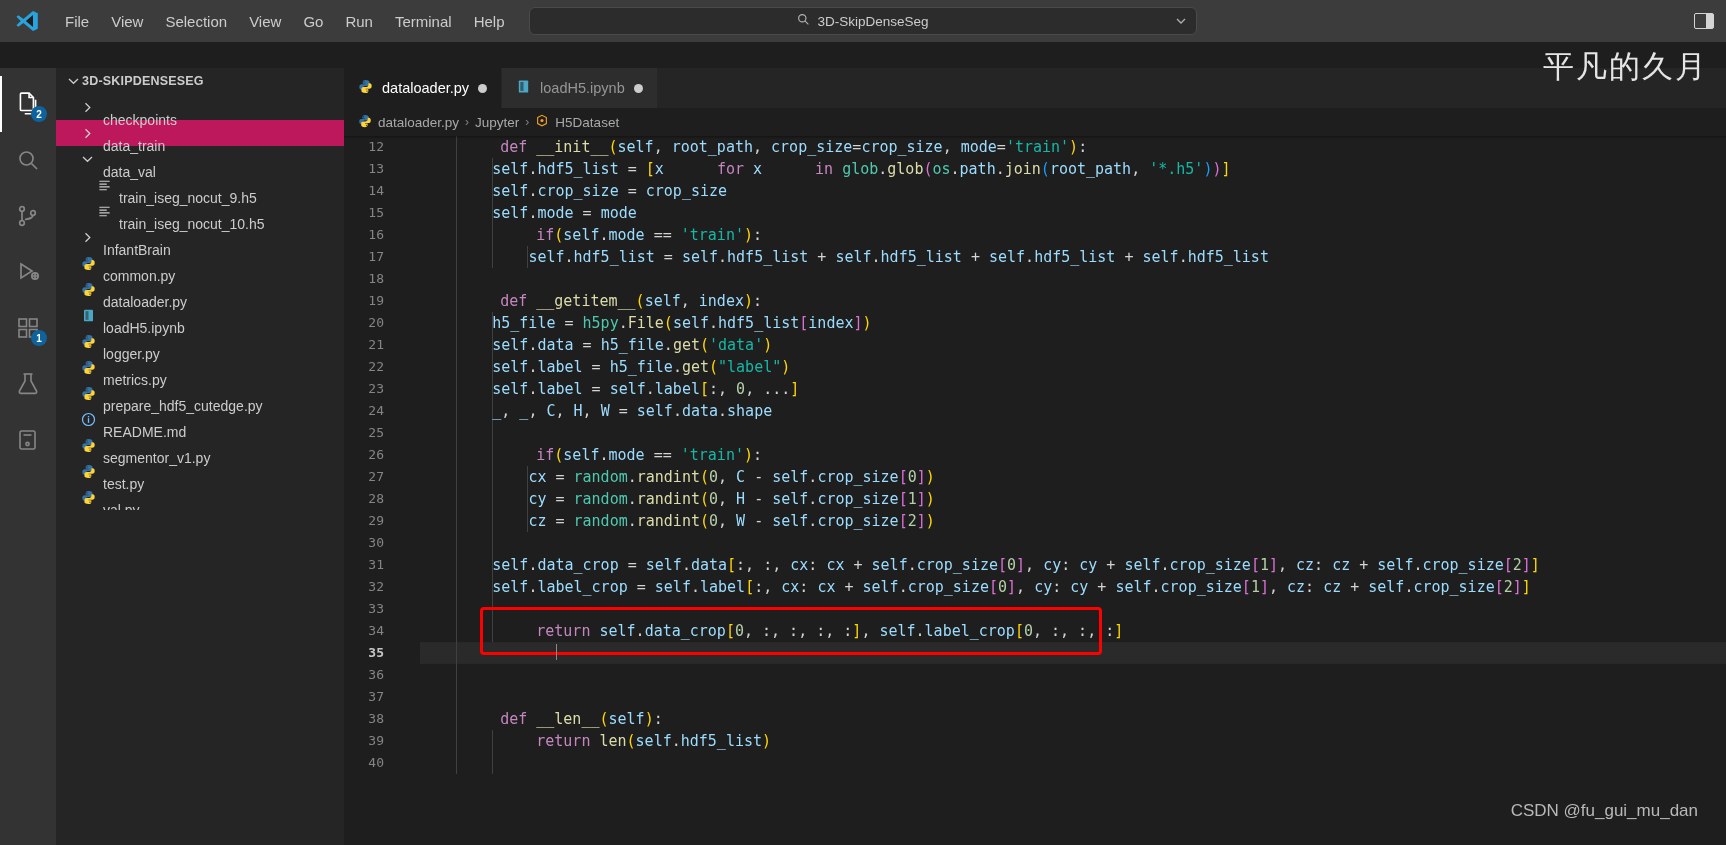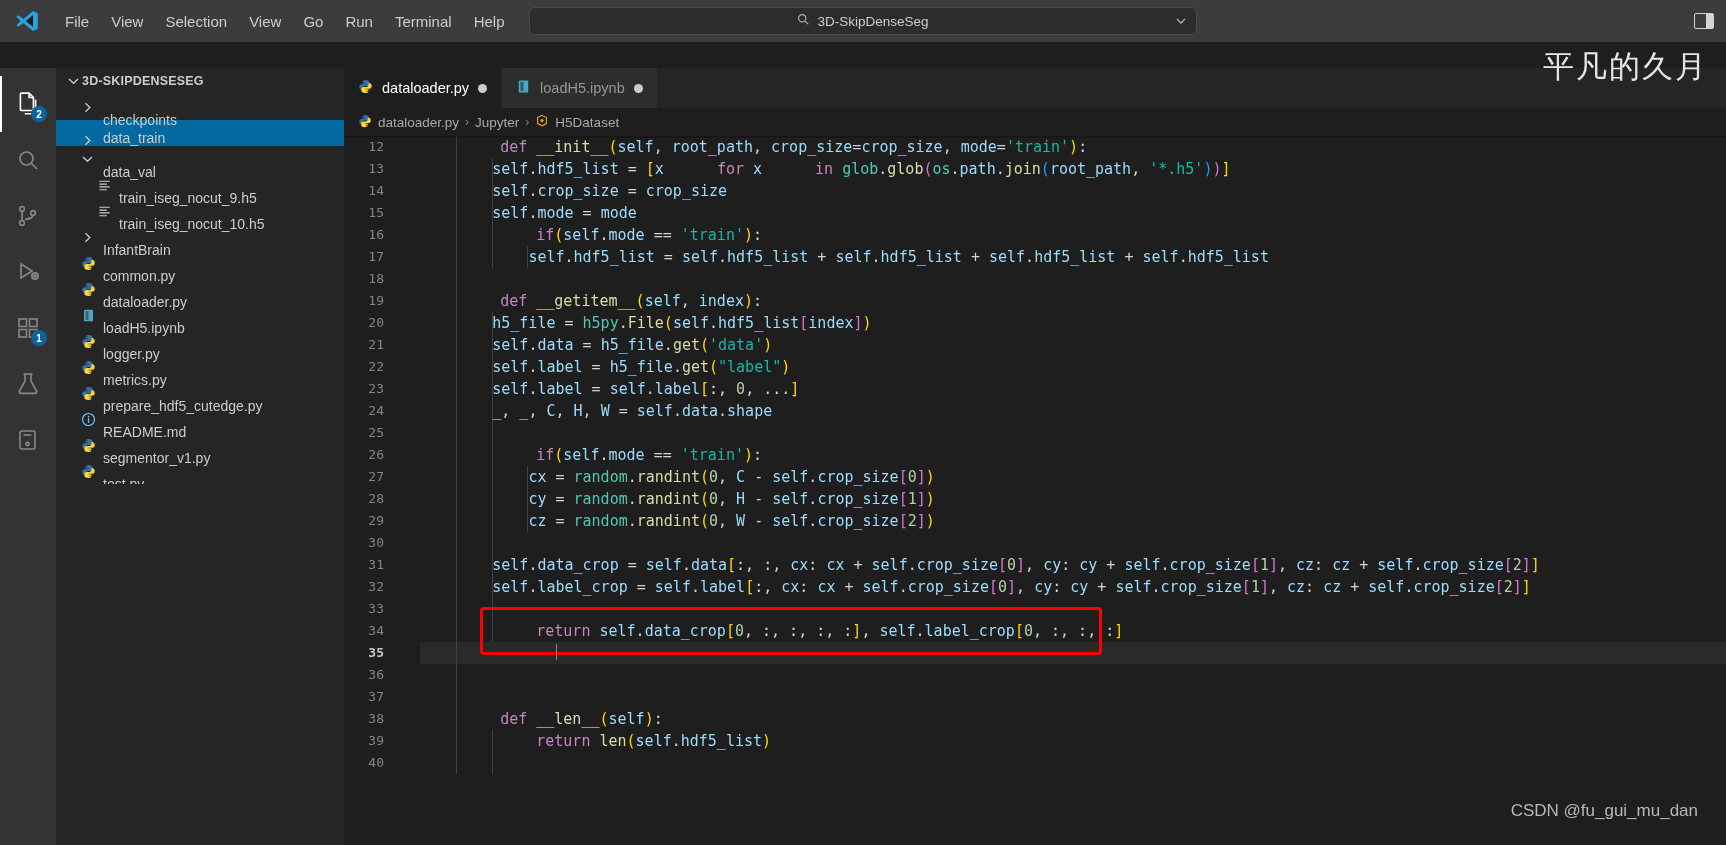"data_train" .trow.sel { align-items: flex-end -> none; background: #0369a1 -> #be185d }
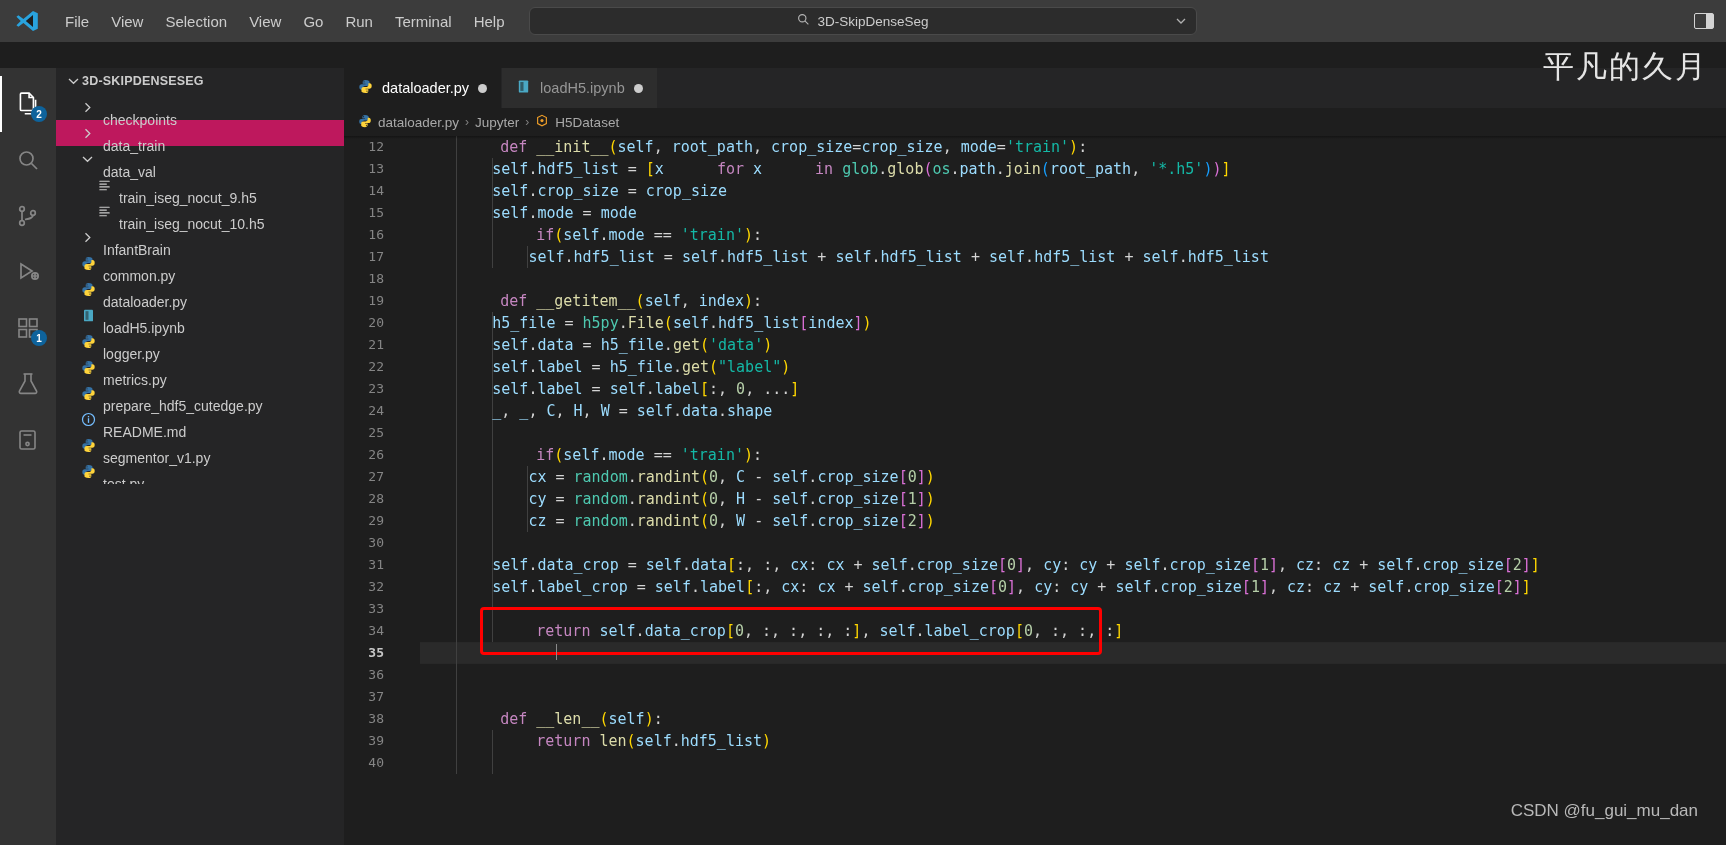"val.py" div.trow { html: none -> <div> <span> <svg> <path></path> <path></path> </svg> </span> <span>val.py</span> </div> }
